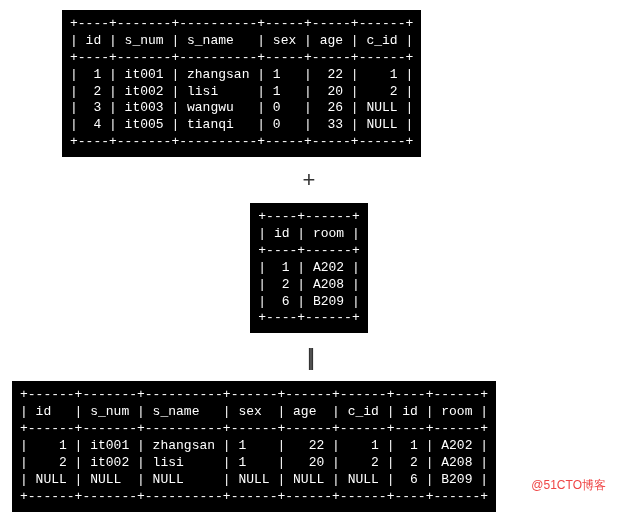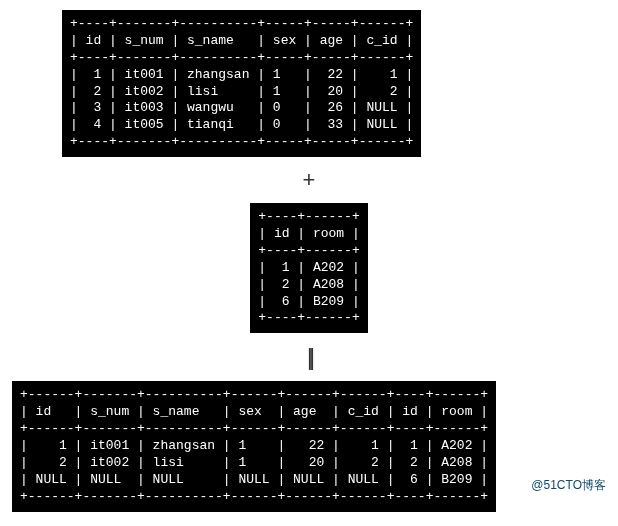"@51CTO博客" .watermark { color: #0c4a6e -> #ef4444 }
